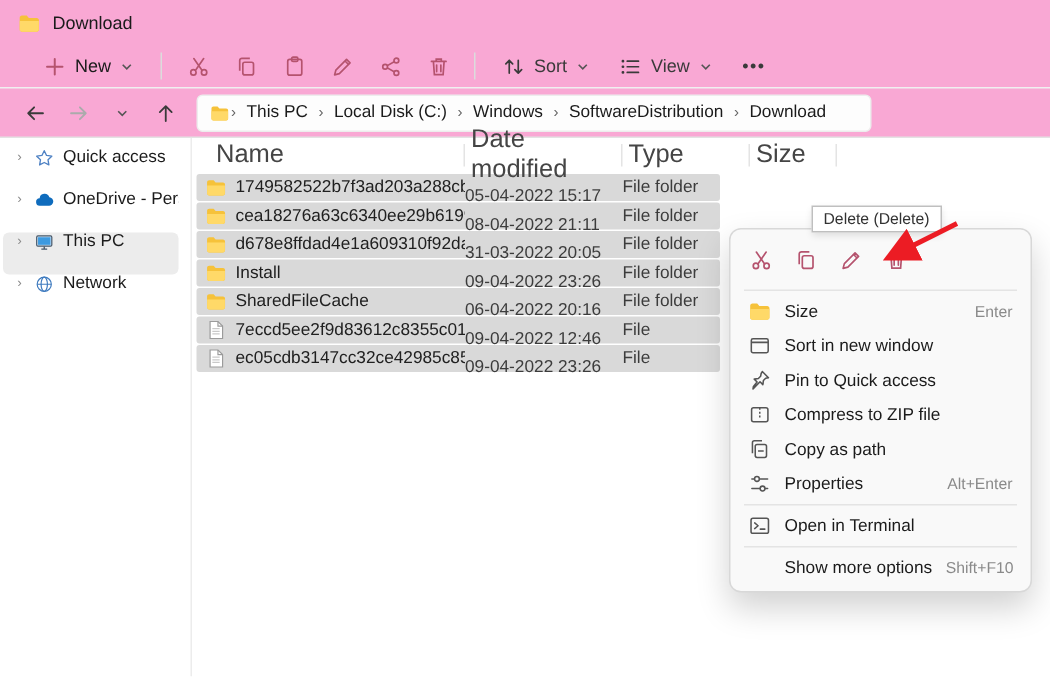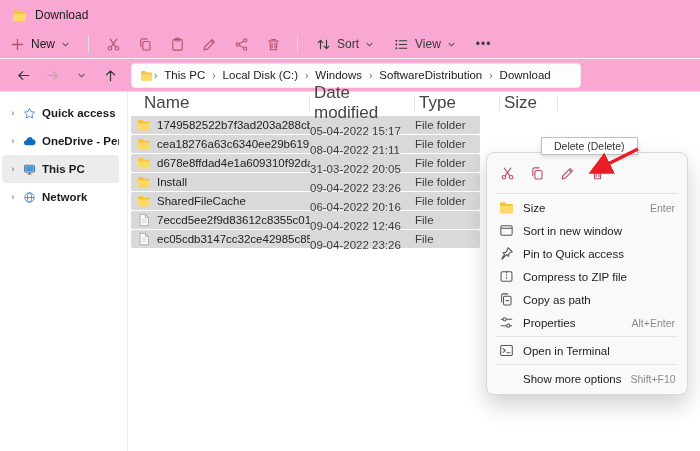"New" .toolbar { padding: 0 1px -> 0 20px }
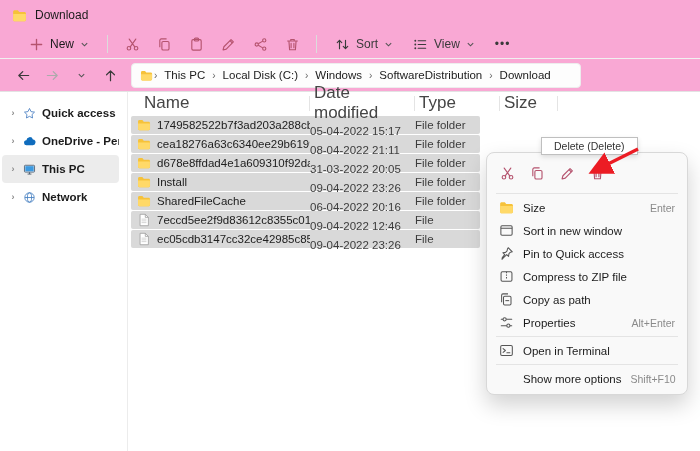"Quick access" .sitem { align-items: center -> flex-start; font-weight: bold -> none }
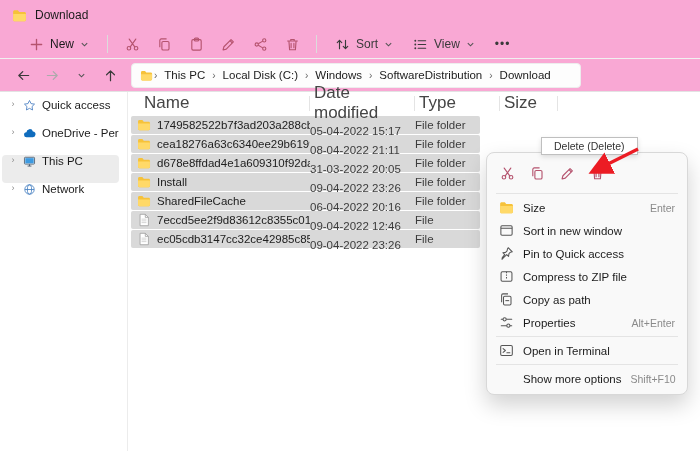"Delete (Delete)" .tooltip { padding: 2px 12px -> 2px 7px }
